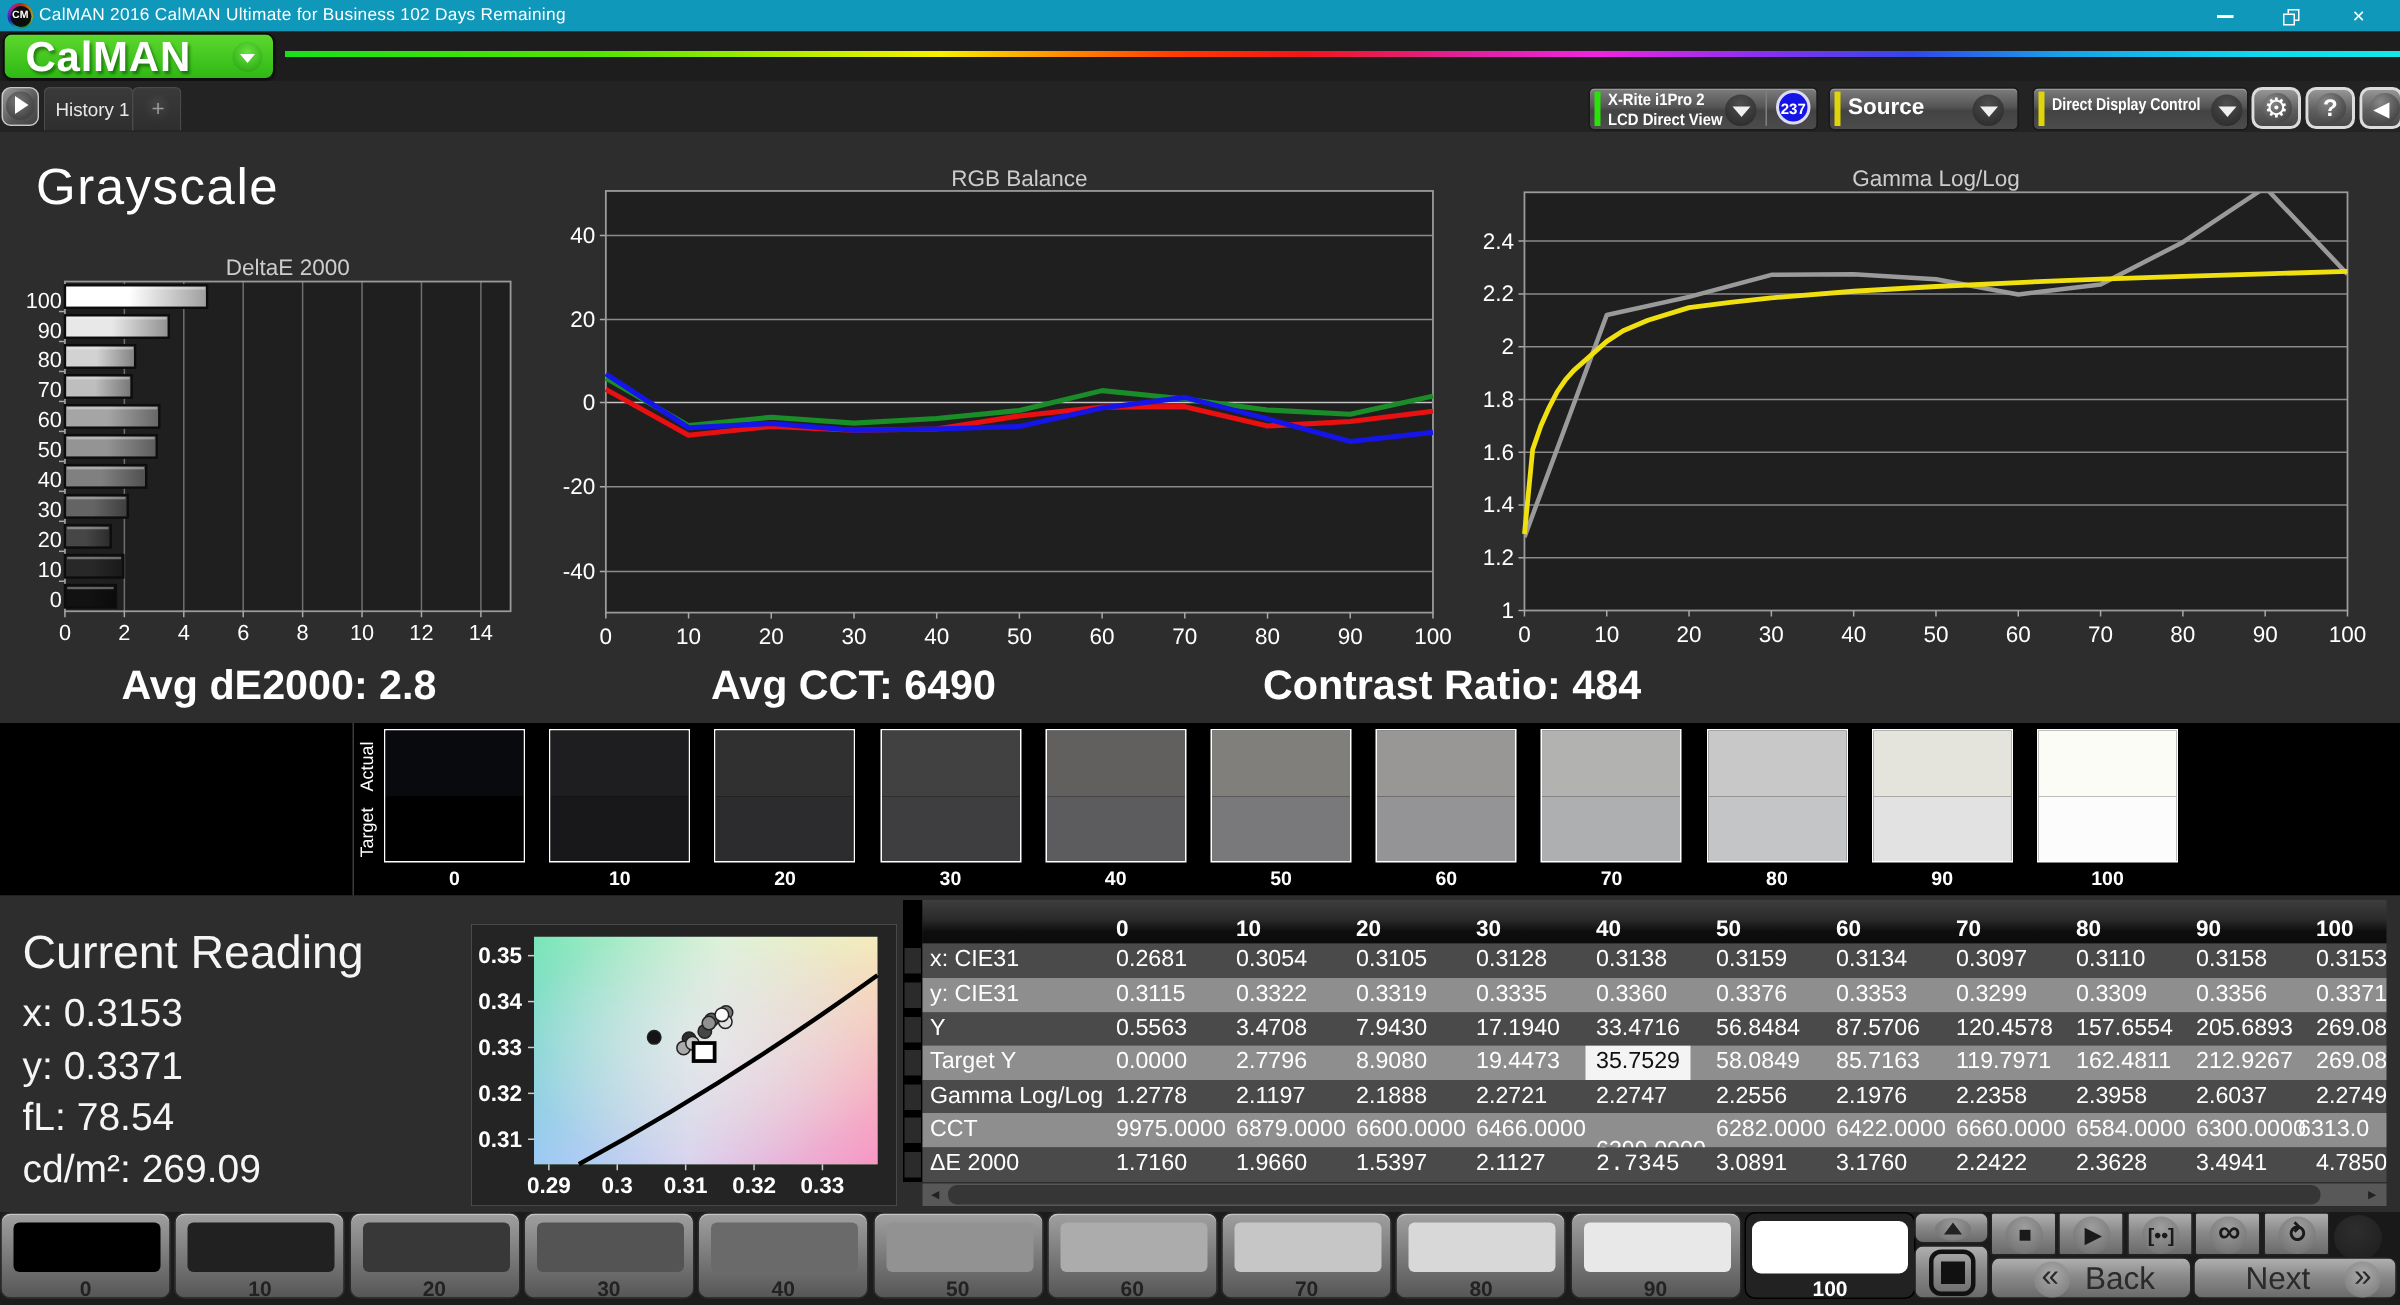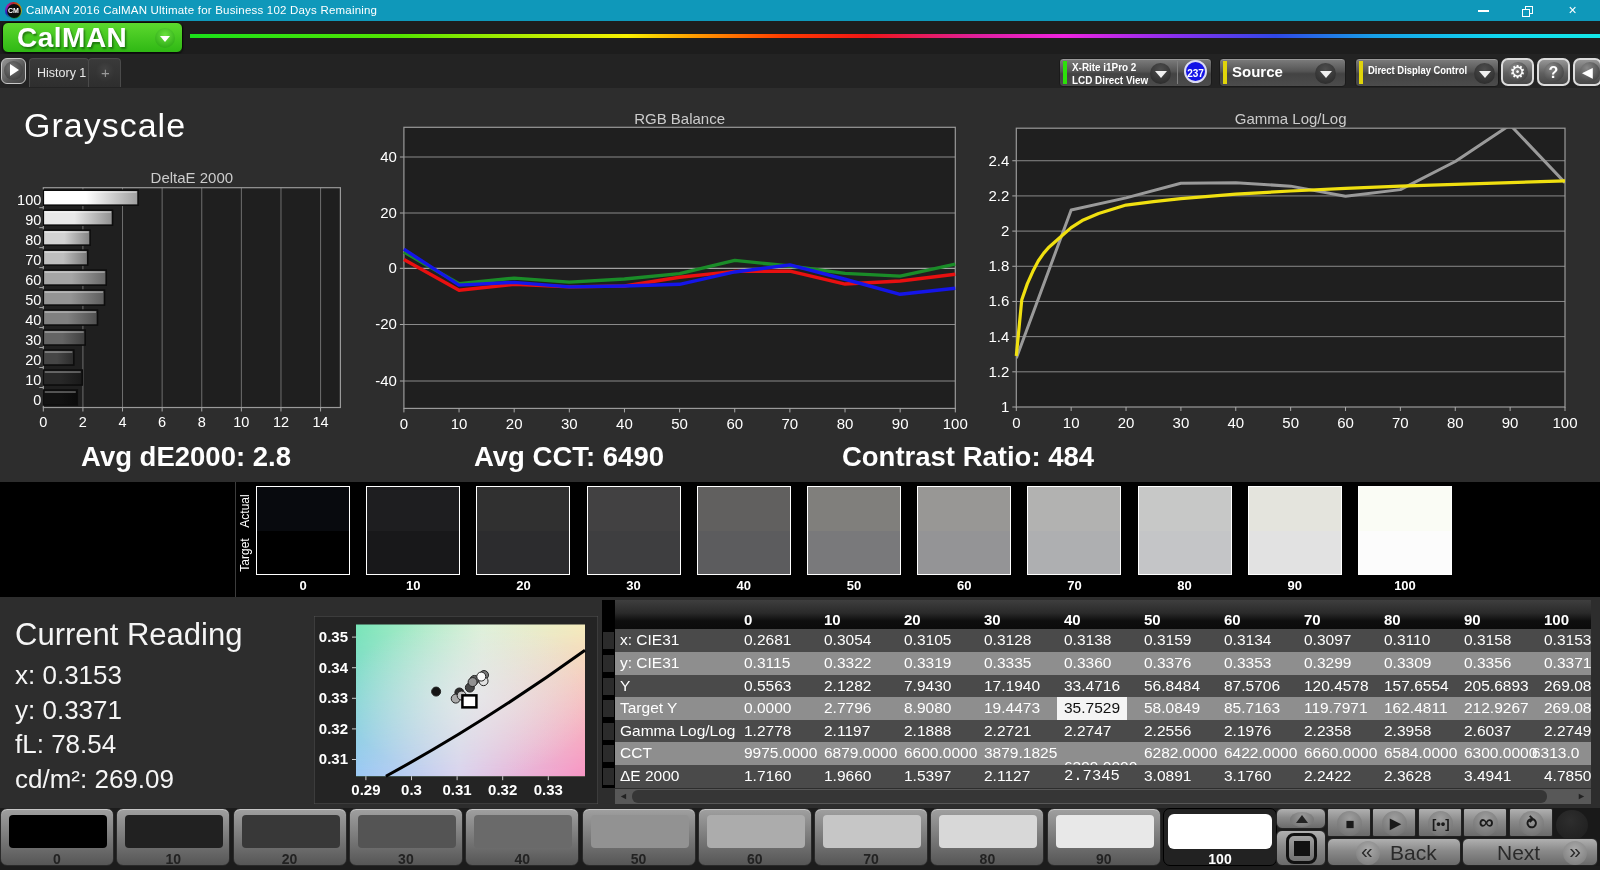"2.1282" span { text: 2.1282 -> 3.4708 }
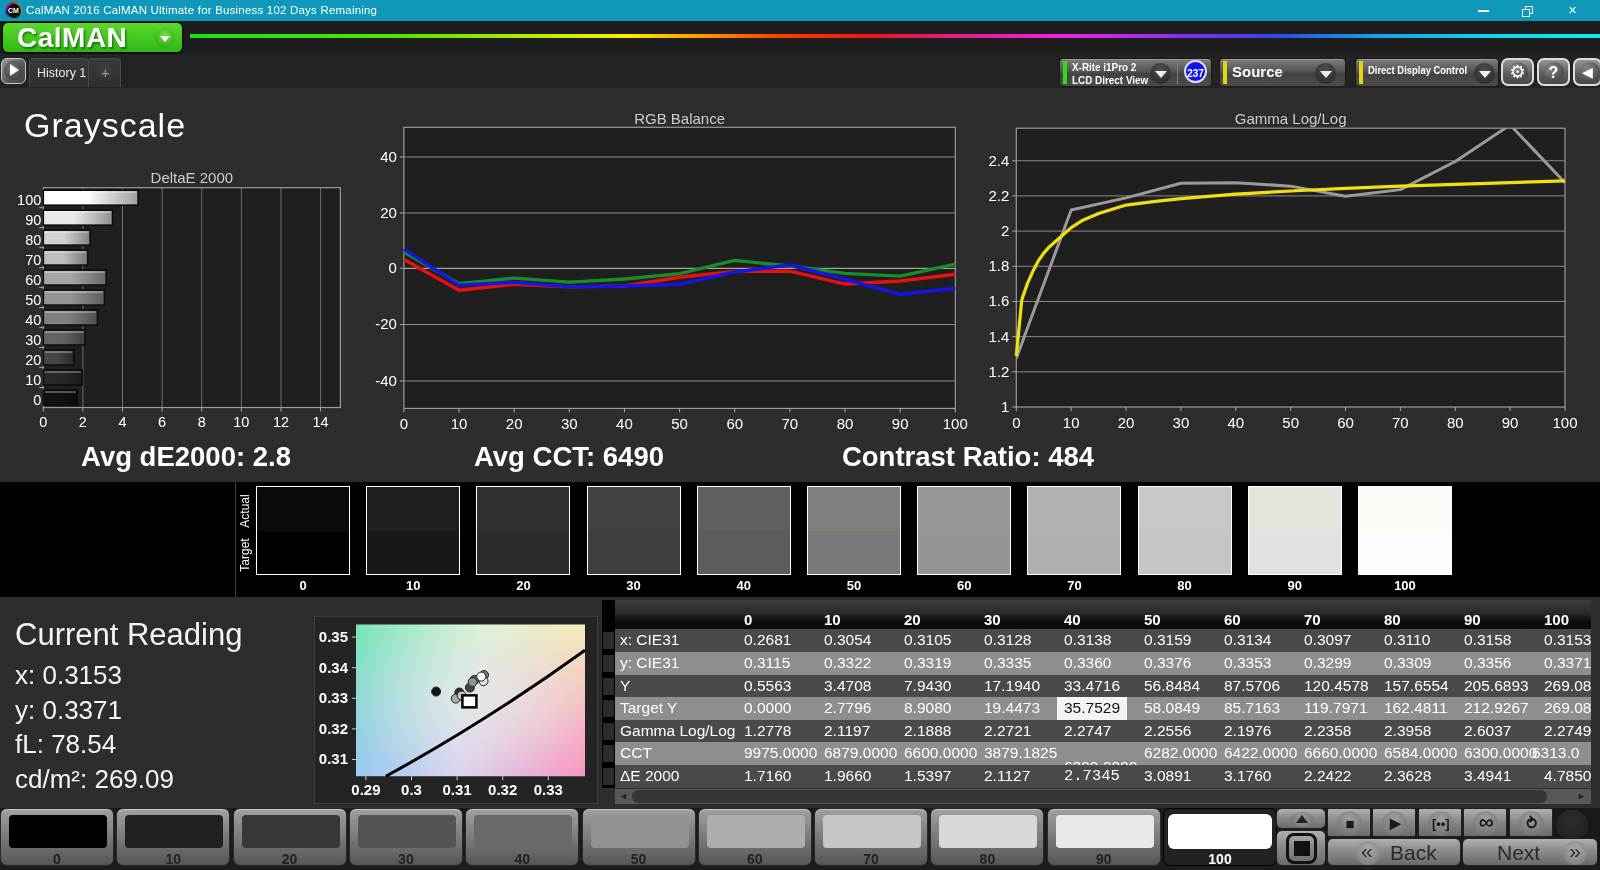"3879.1825" span { text: 3879.1825 -> 6466.0000 }
